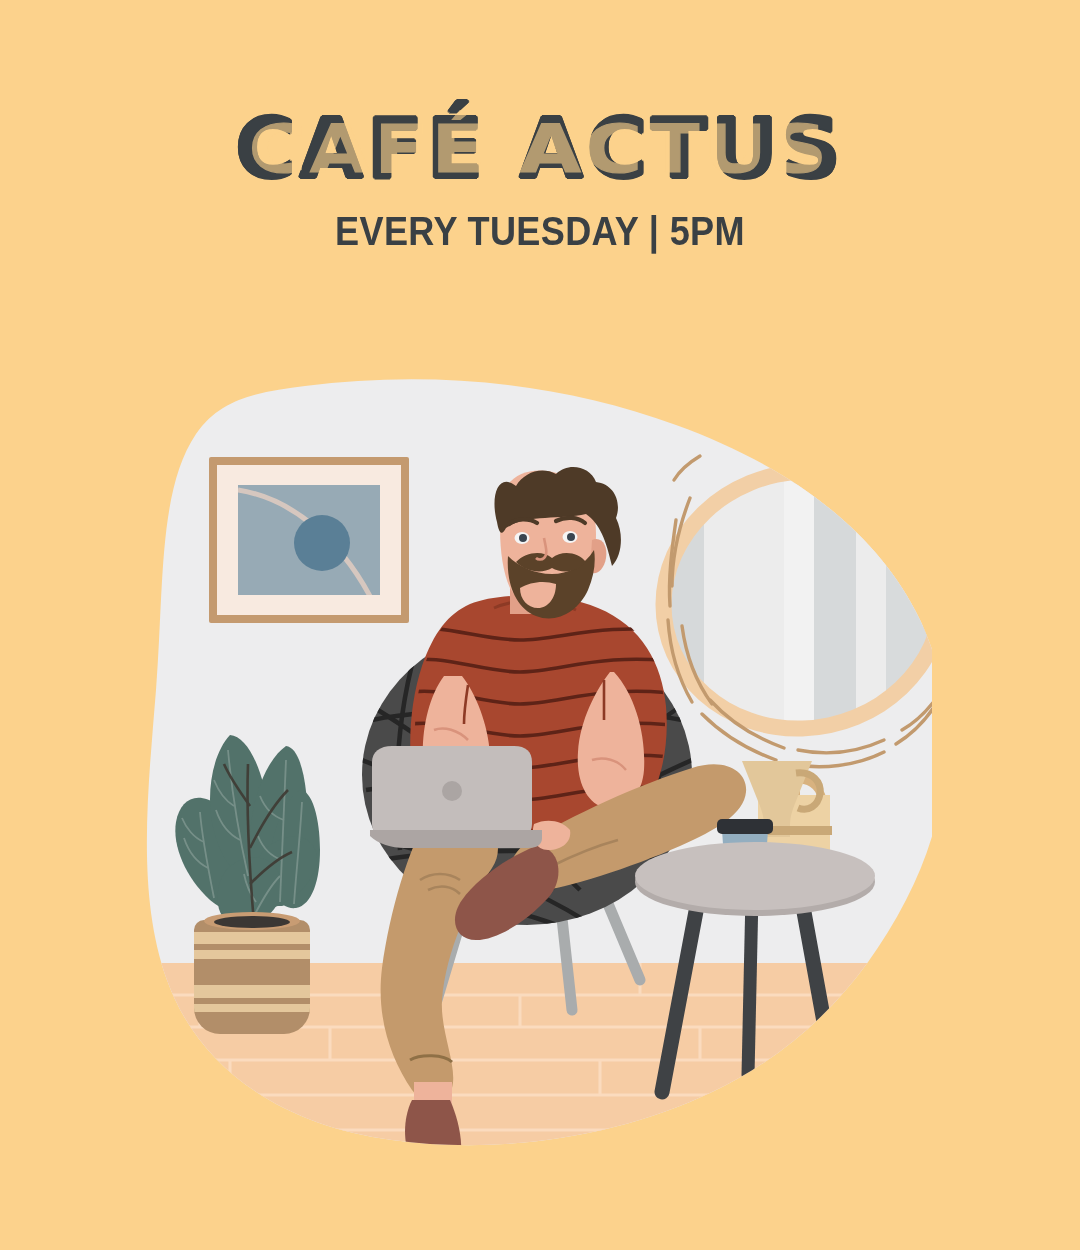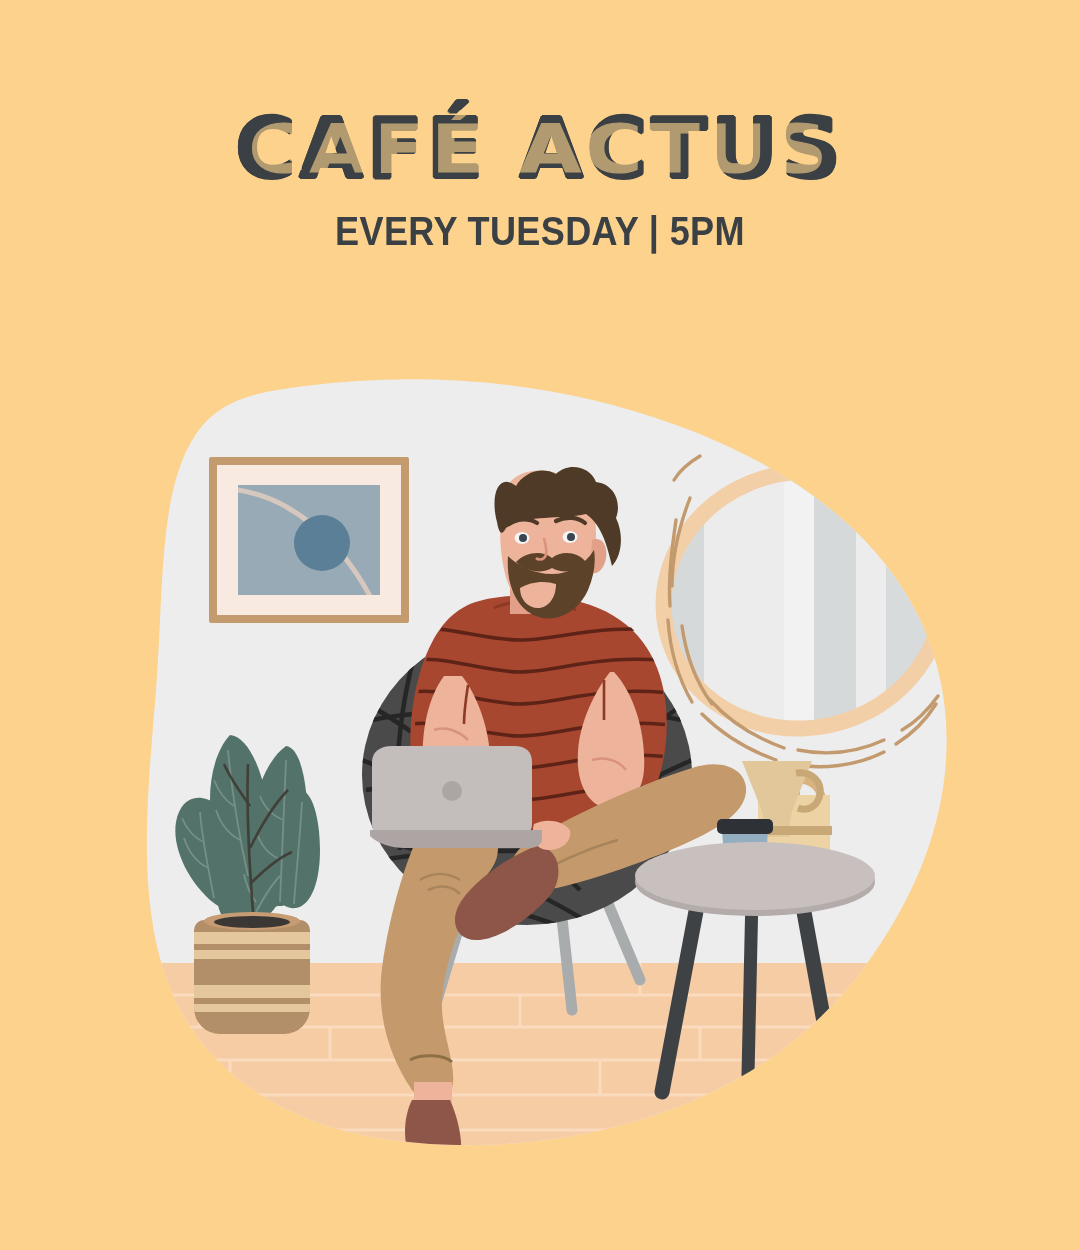"CAFÉ ACTUS" #poster { padding-left: 35px -> none }
